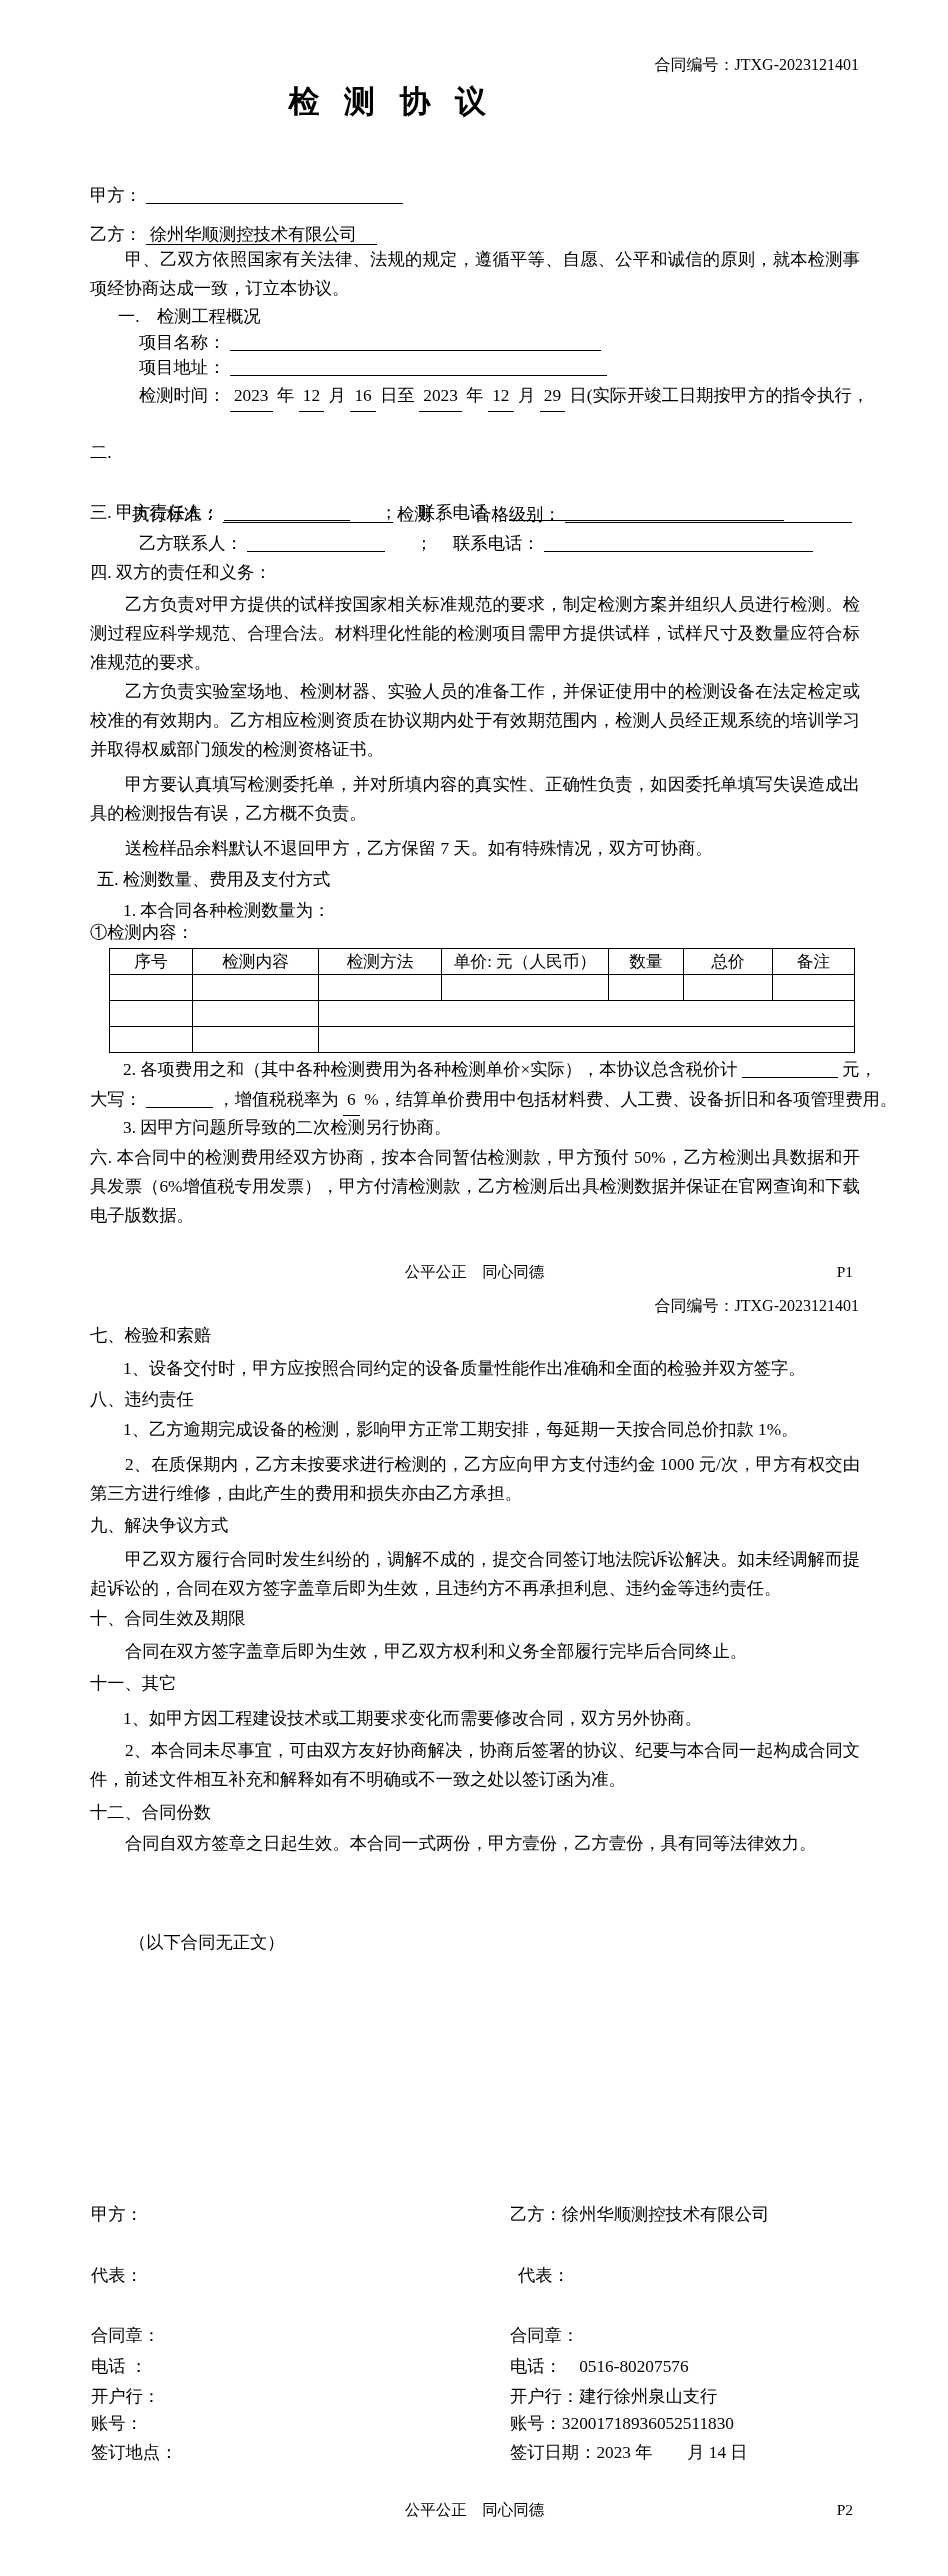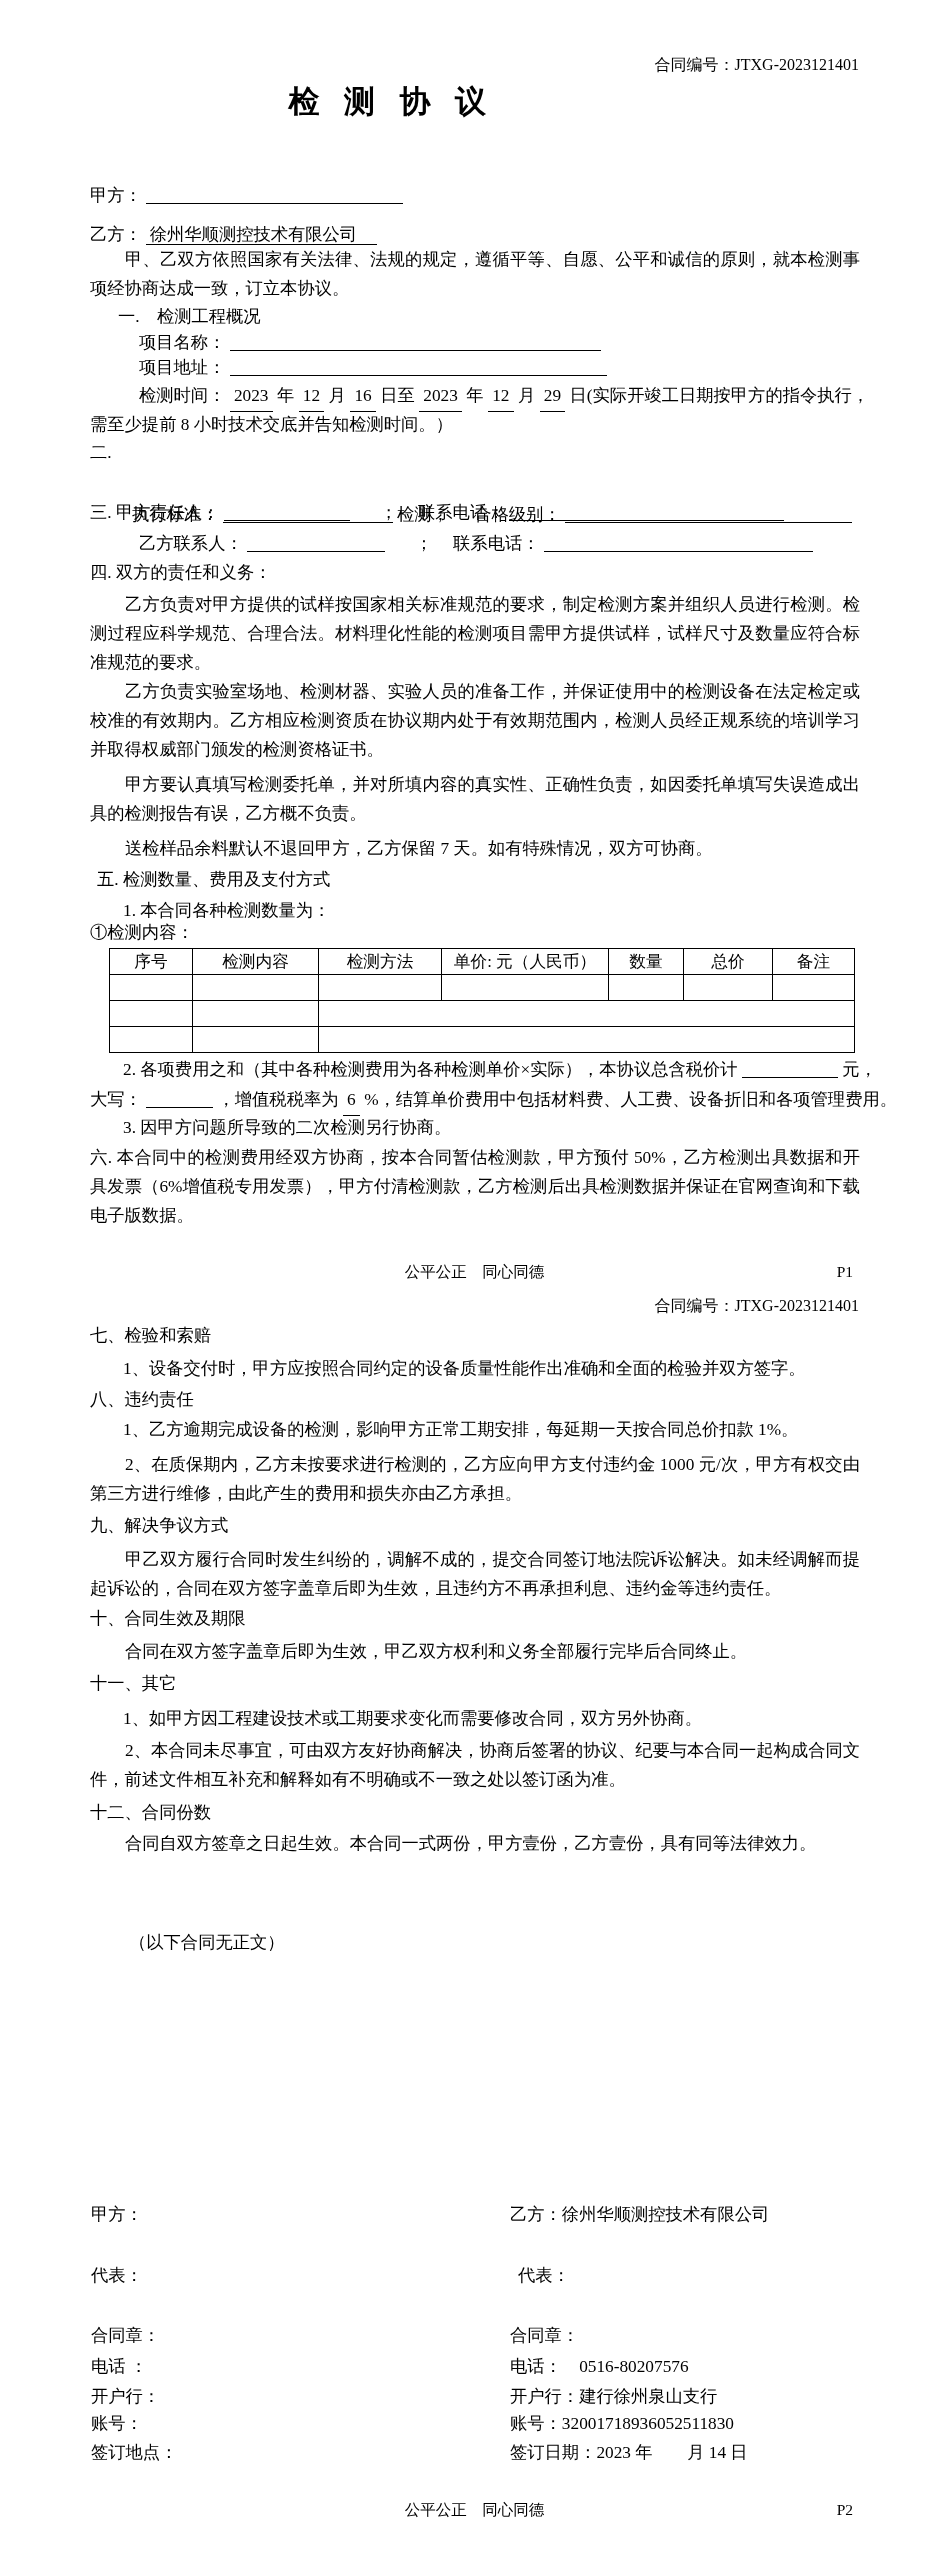"需至少提前 8 小时技术交底并告知检测时间。）" div.l { html: <div>需至少提前 8 小时技术交底并告知检测时间。）</div> -> none }
